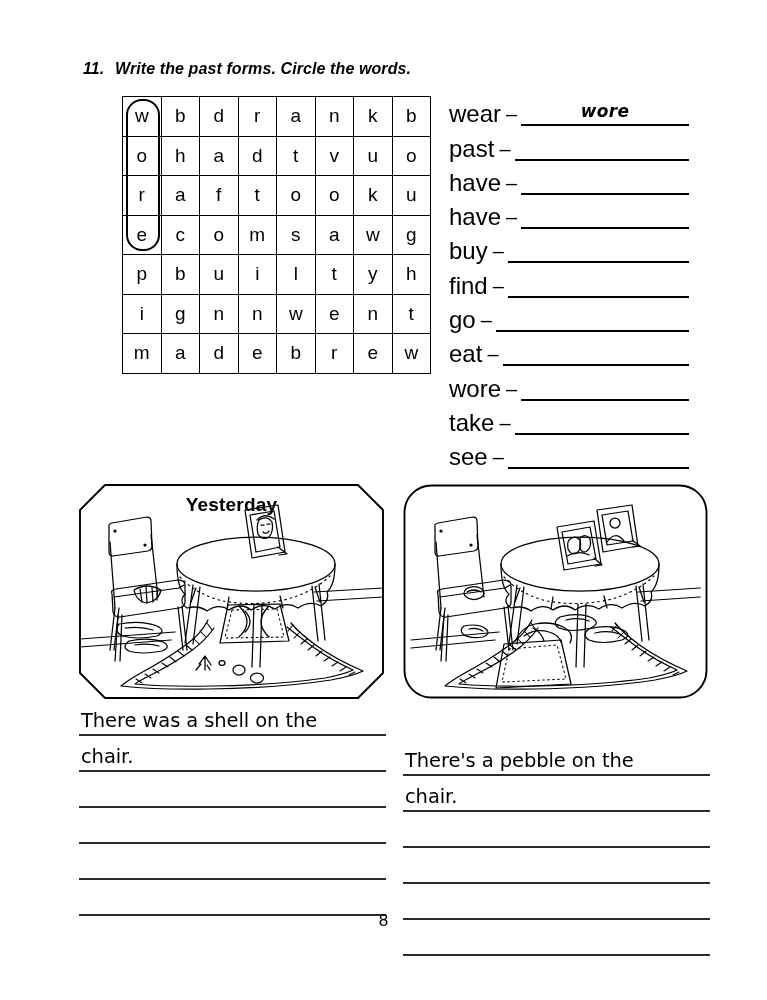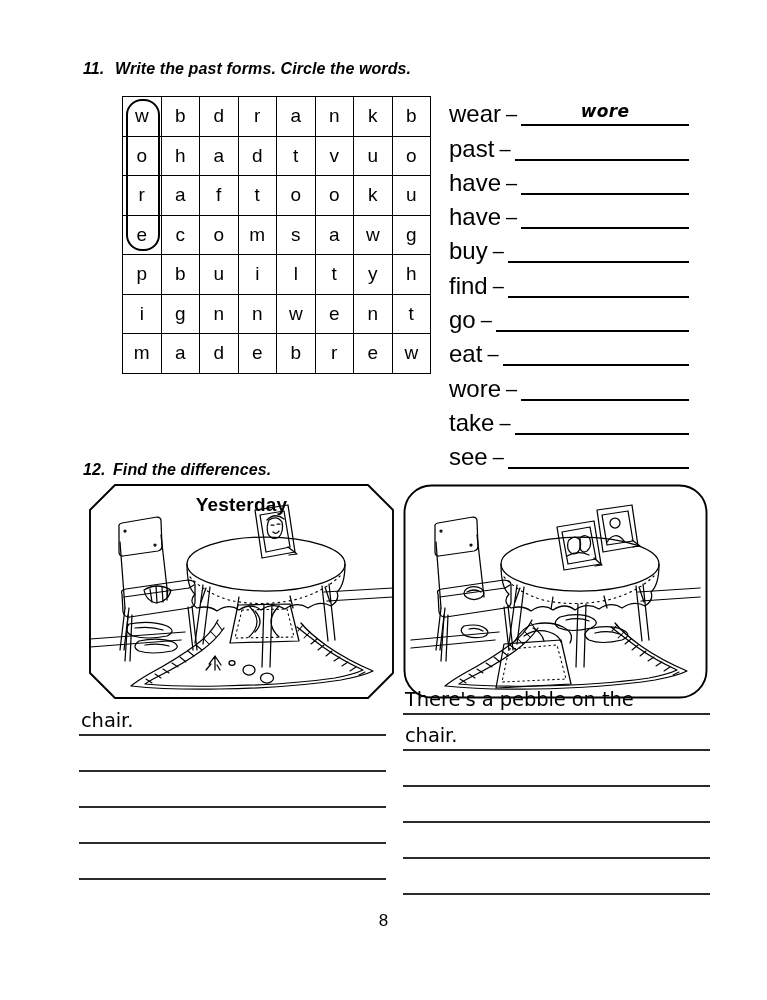"12. Find the differences." div.ex-head { html: <div> <span>12.</span><span>Find the differences.</span> </div> -> none }
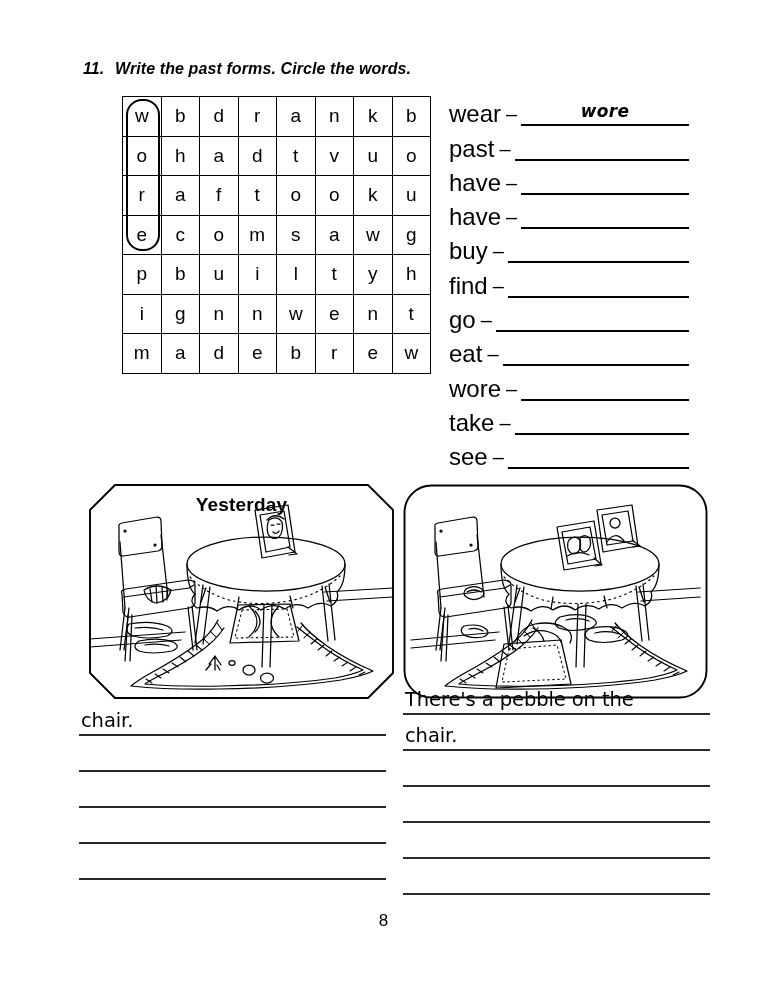"Yesterday" #panel-left { left: 89px -> 79px }
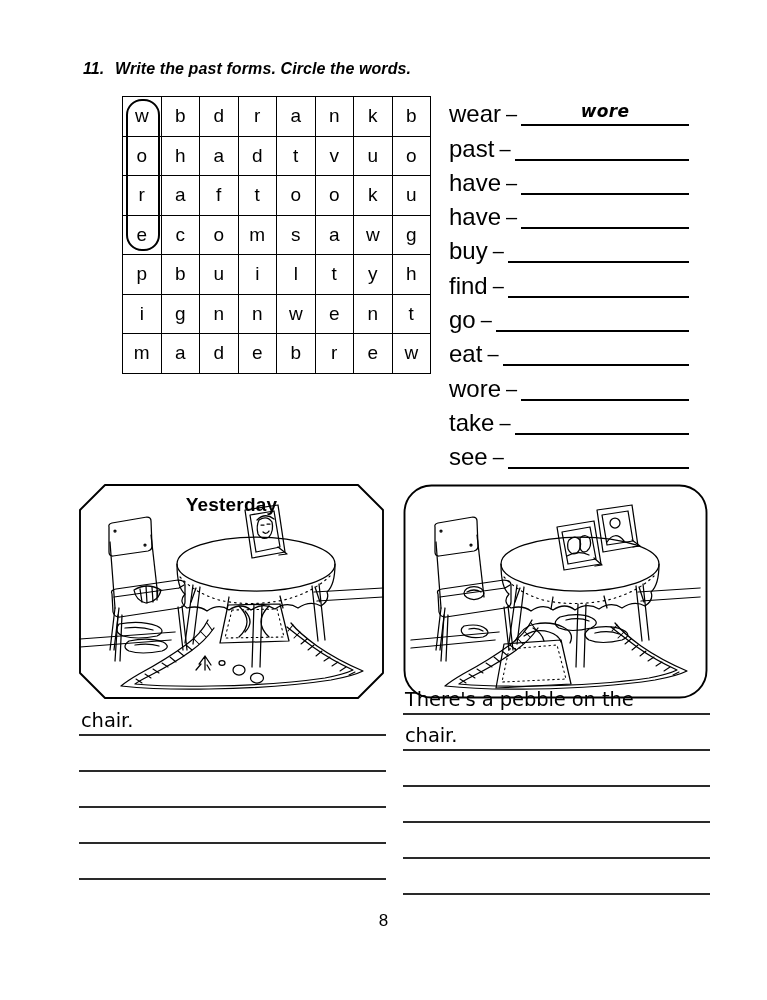"There was a shell on" div.ans-line { html: none -> <div> <span>There was a shell on the</span> </div> }
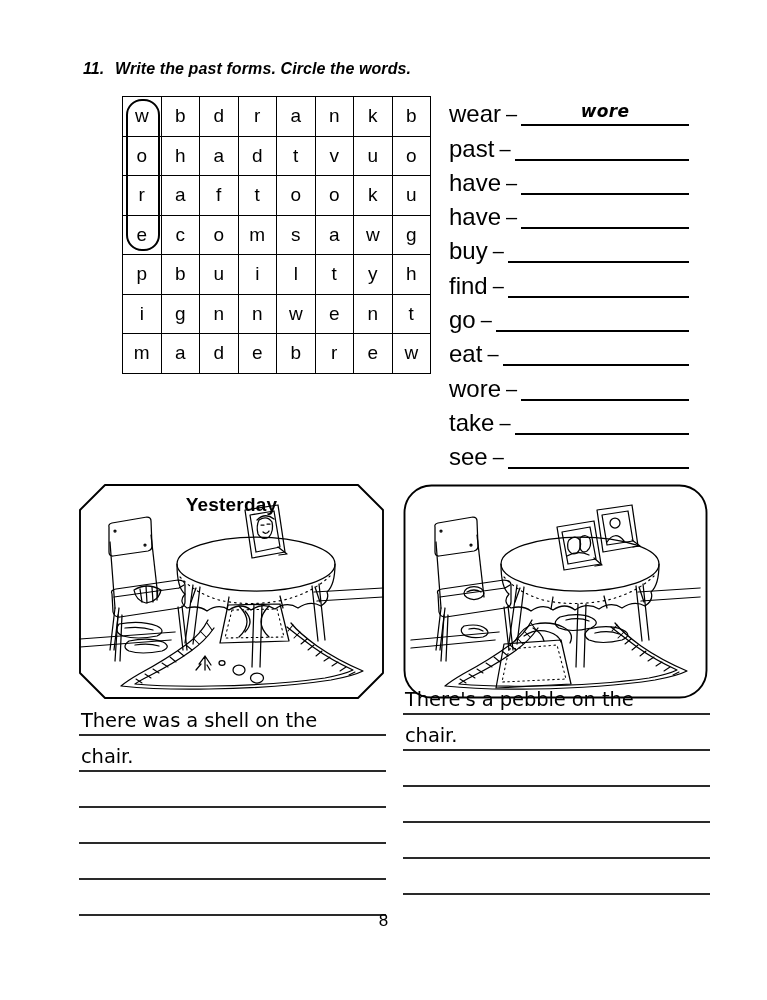"There's a pebble on the" #ans-right { top: 679px -> 740px }
